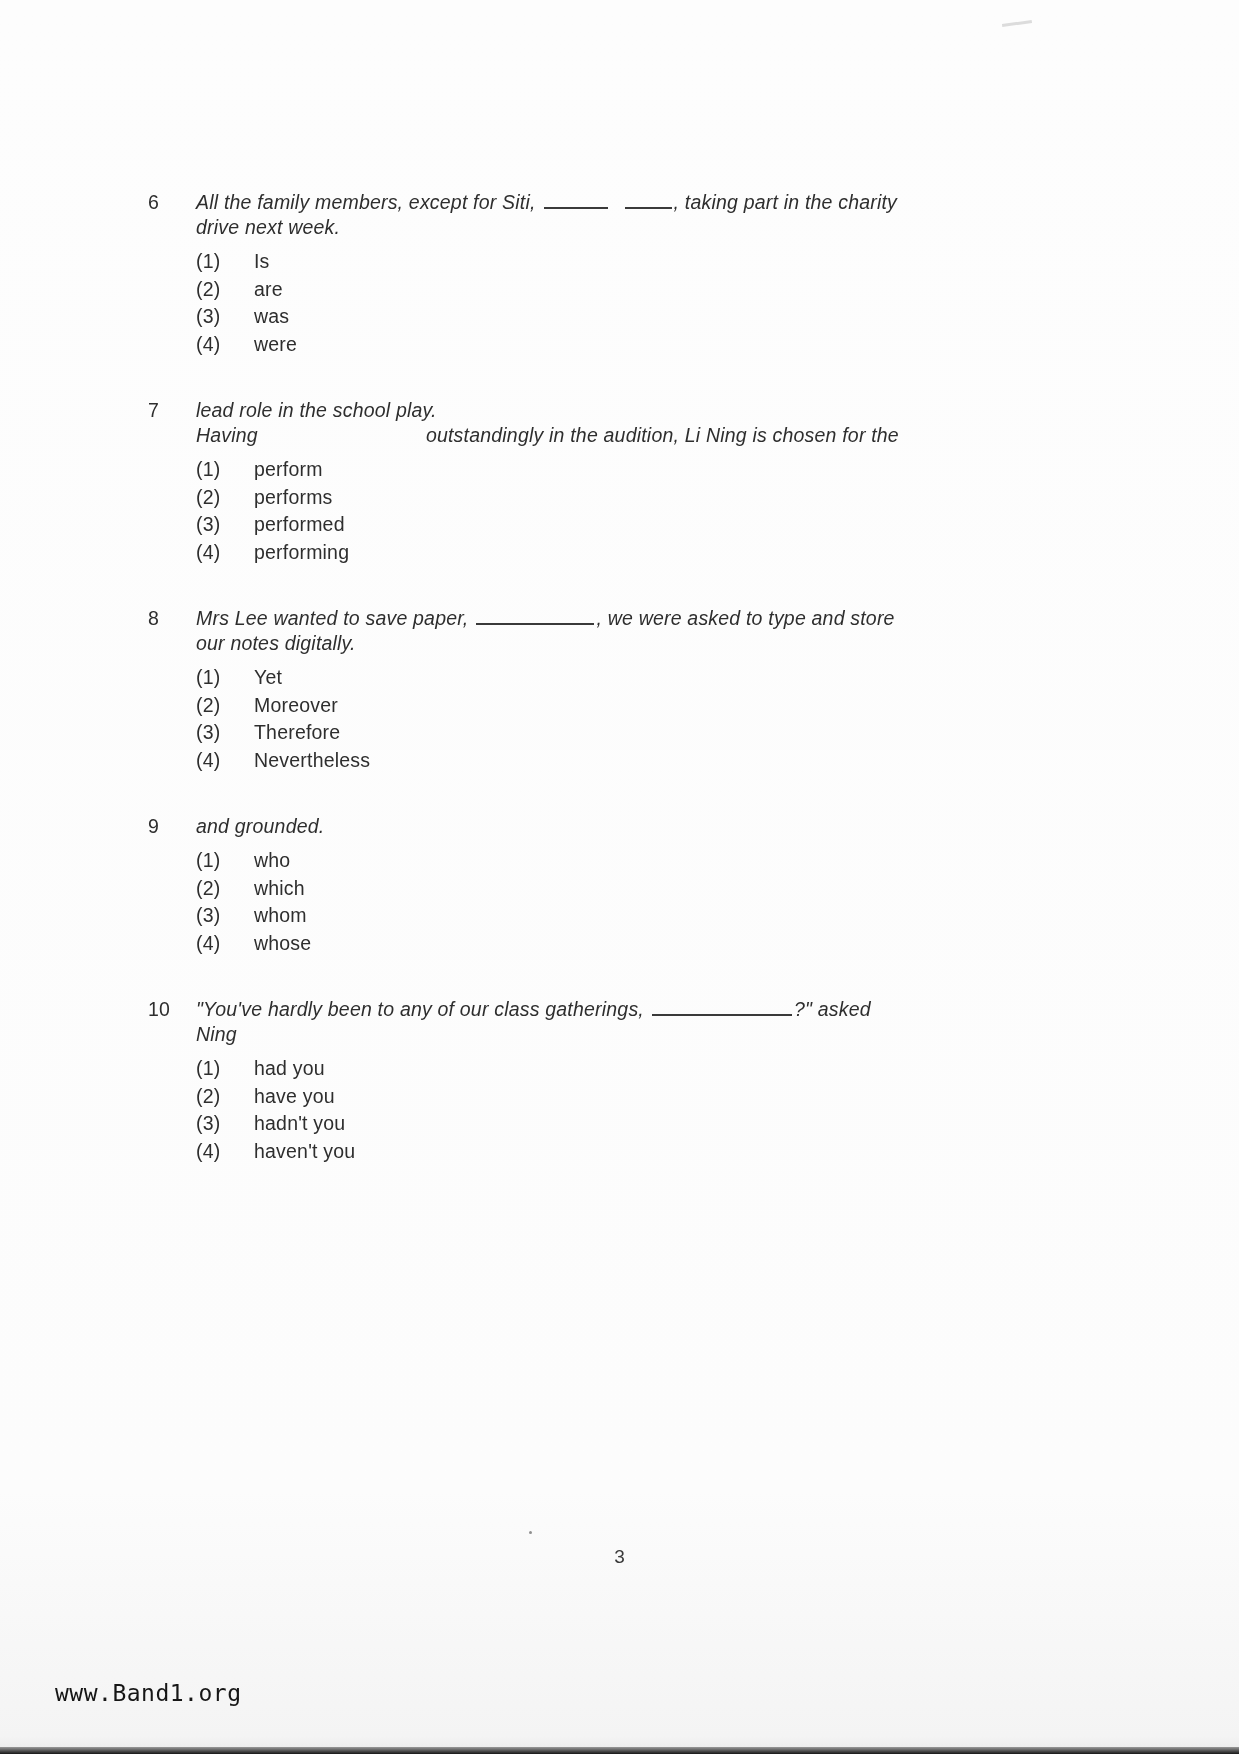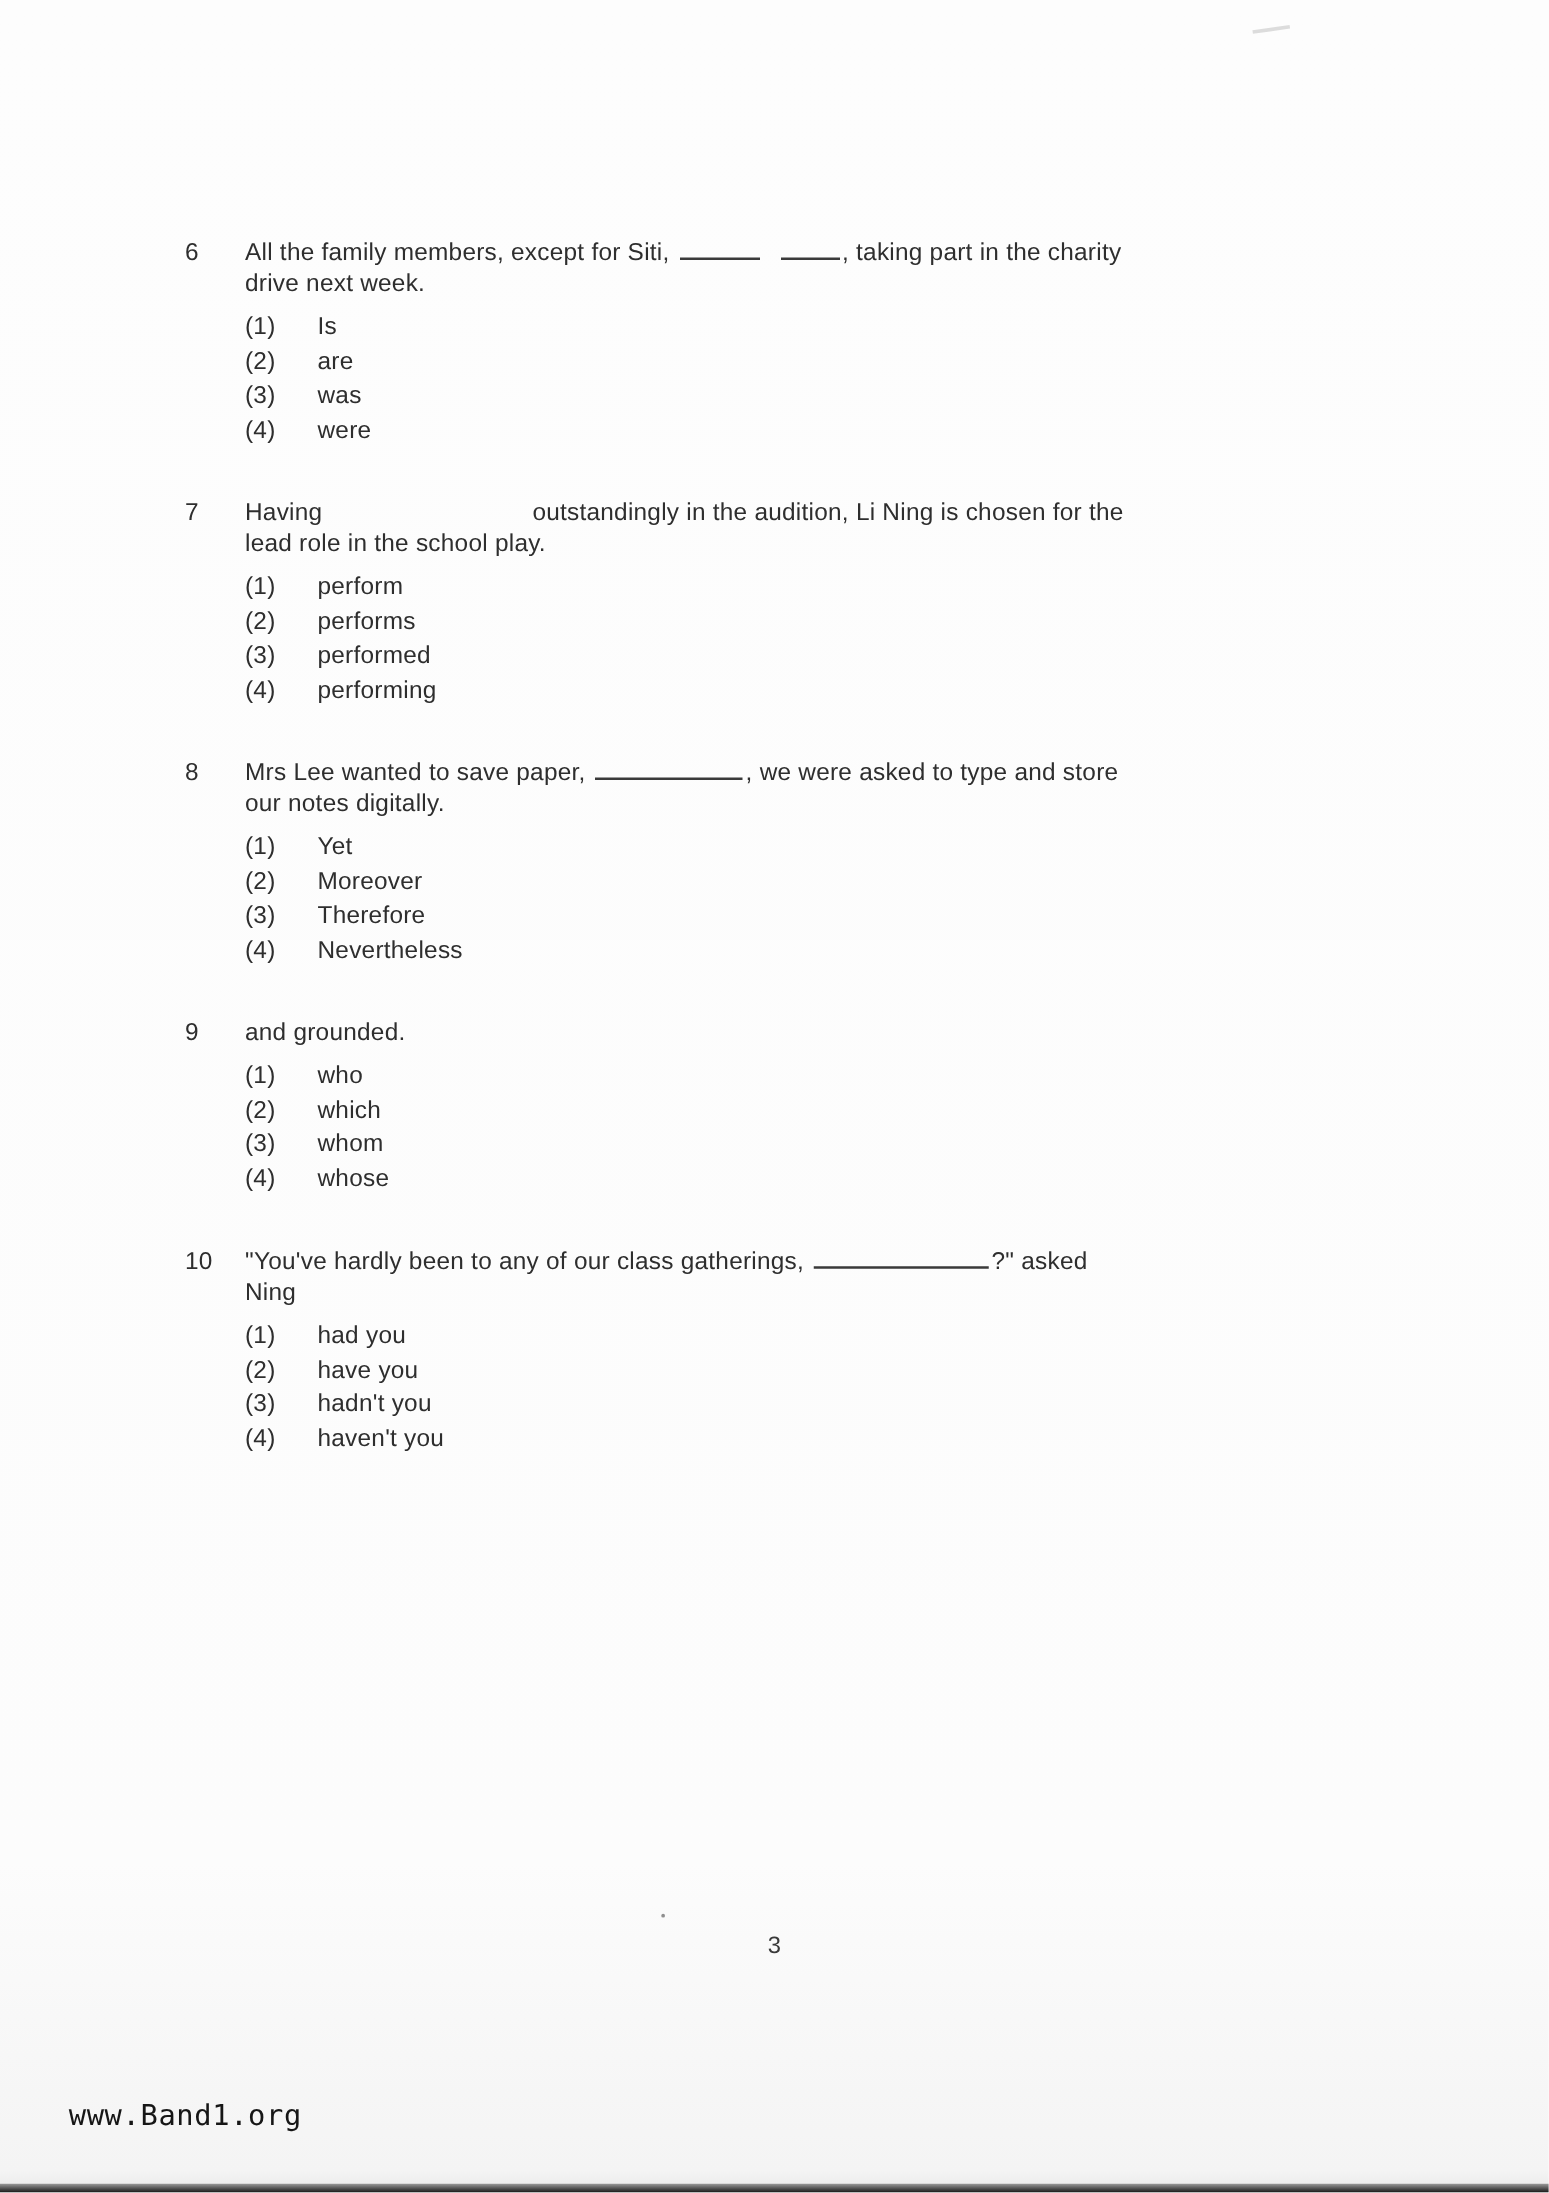"All the family members, except" .qline { font-style: none -> italic }
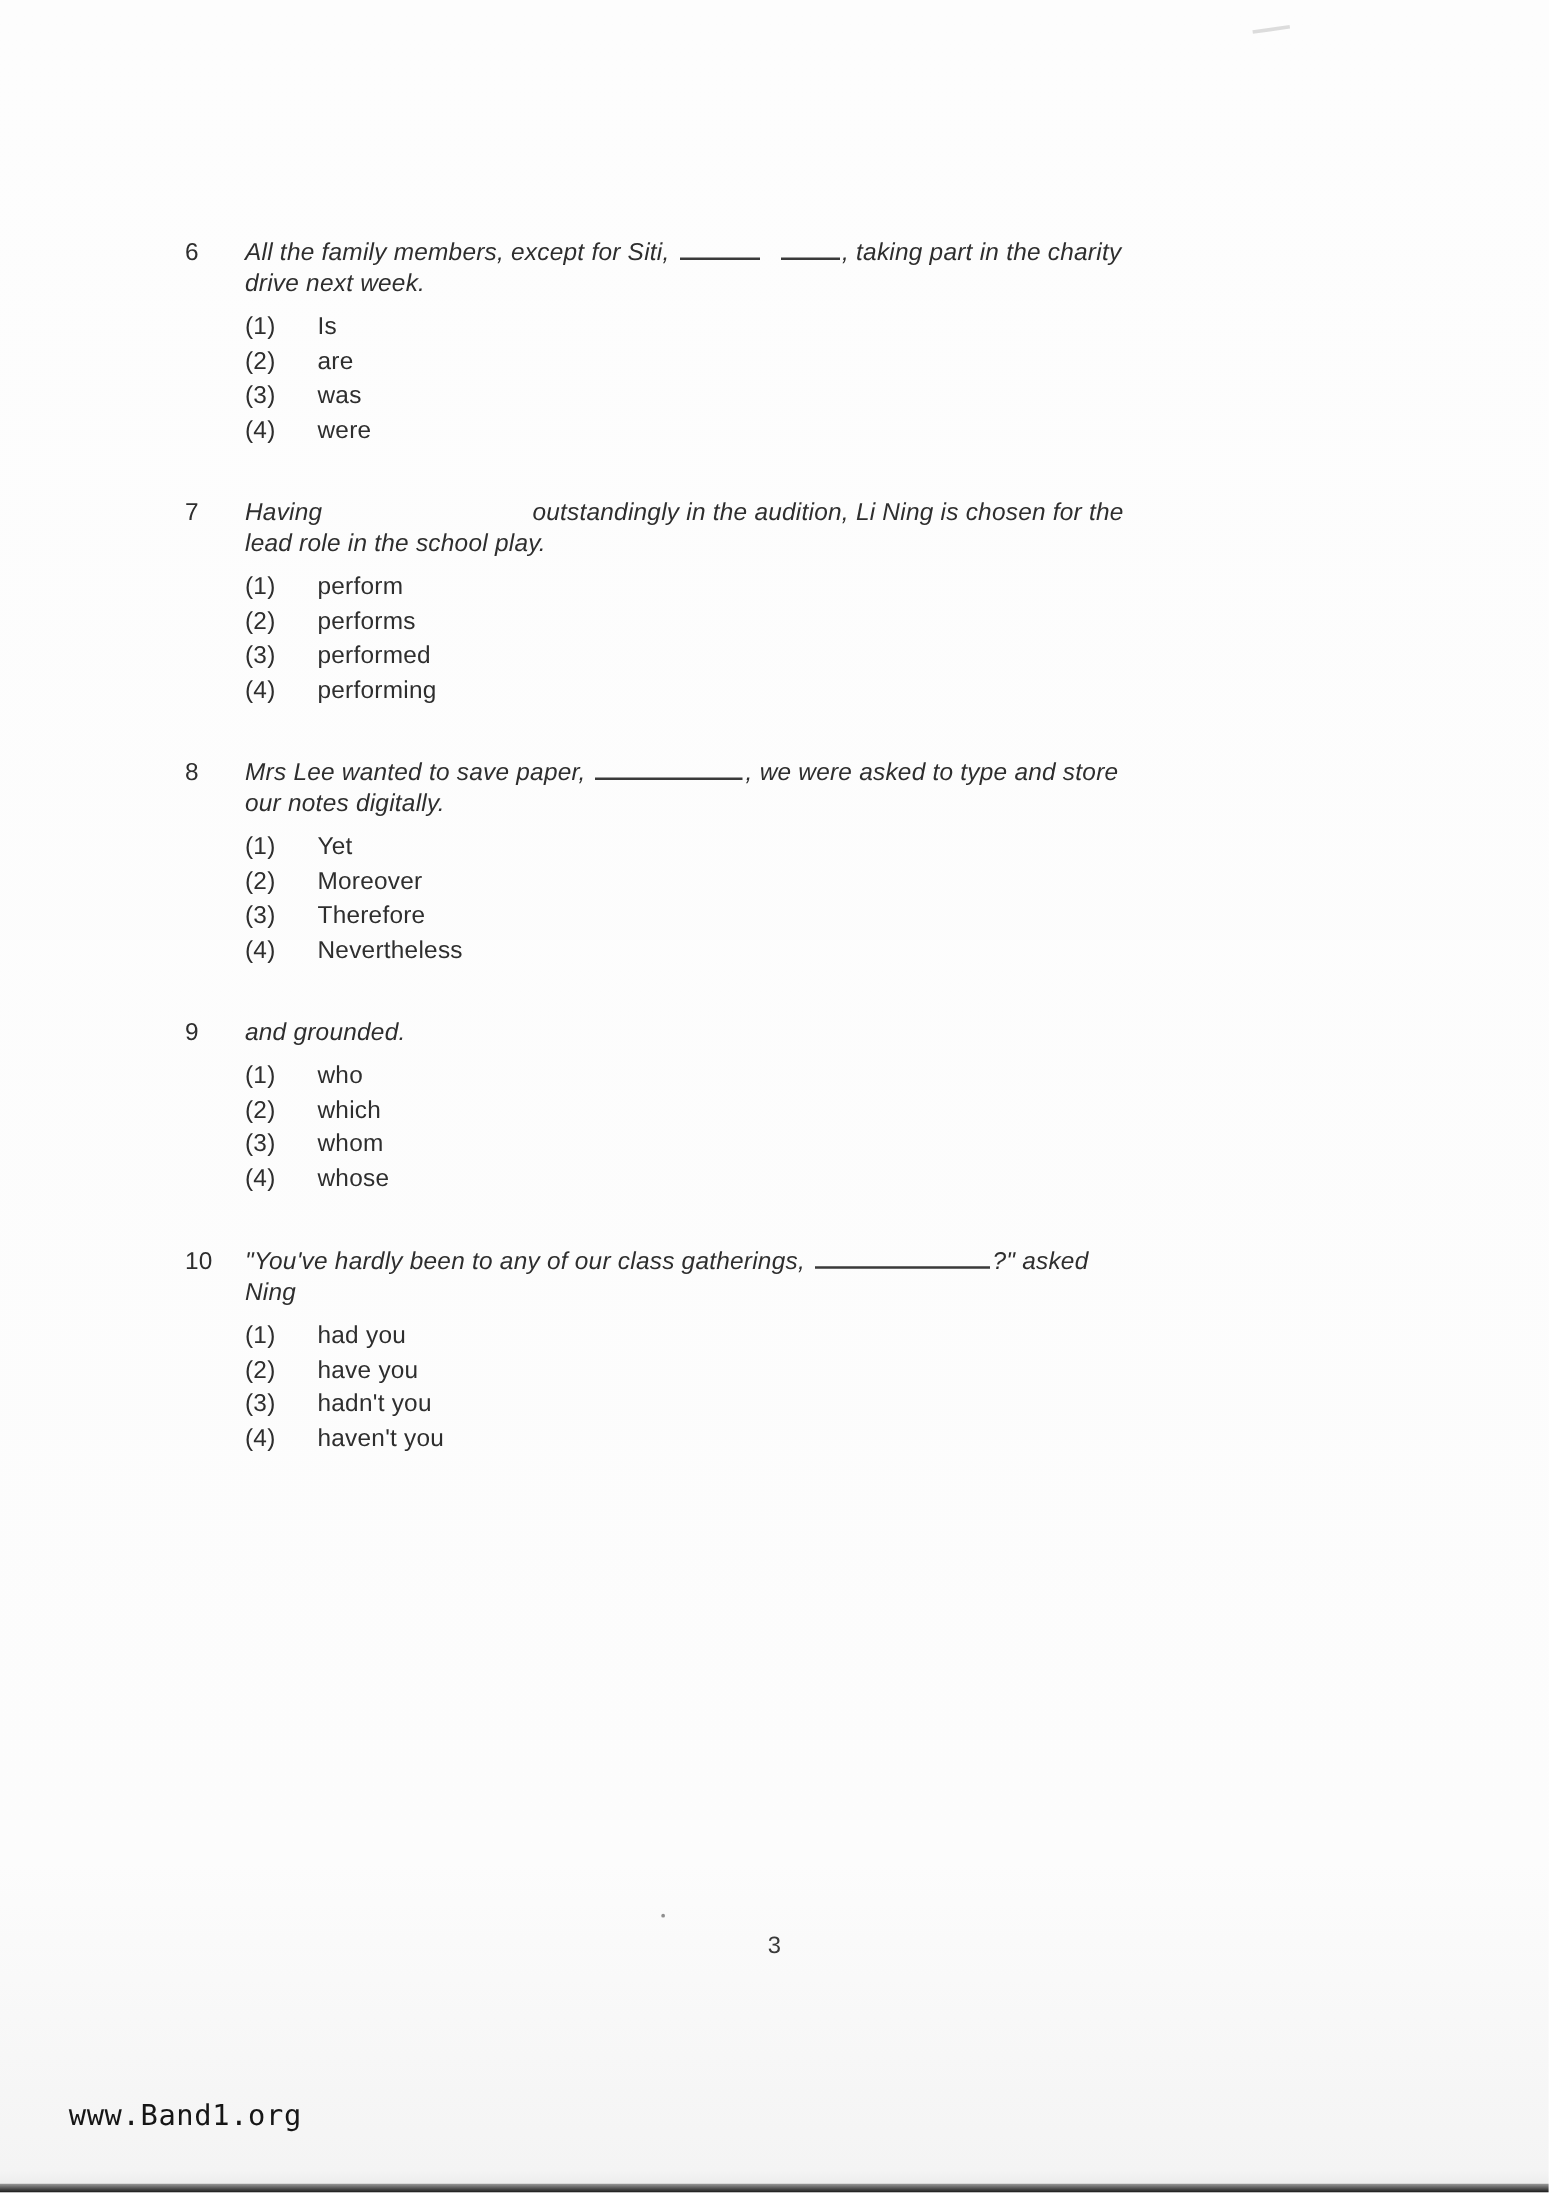"Having outstandingly in the audition," div.qline { order: before "lead role in the school" -> after "lead role in the school" }
